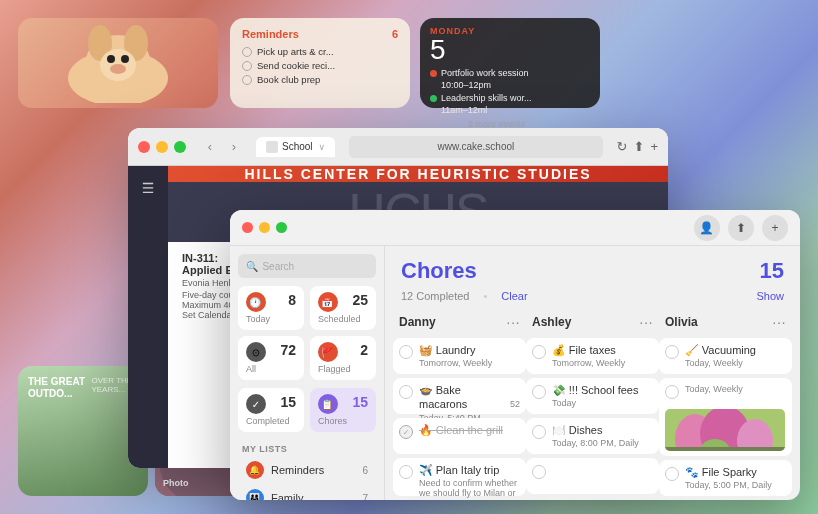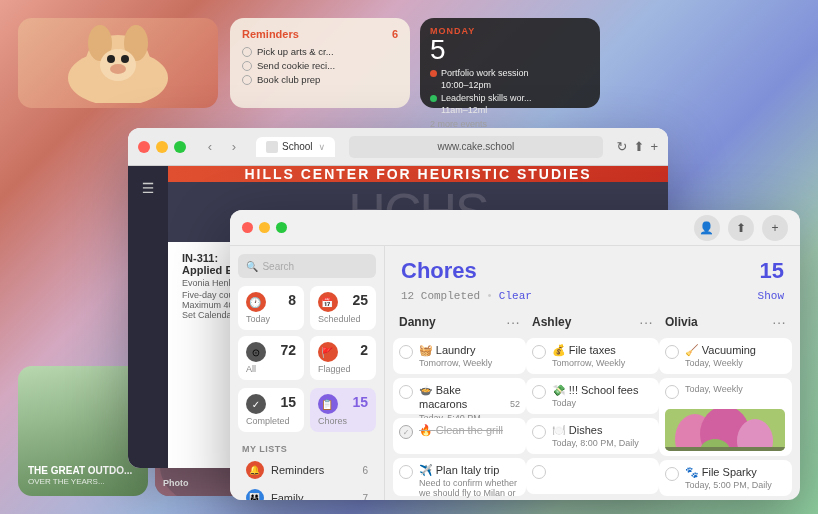"2 more events" .cal-more { margin-left: none -> 38px }
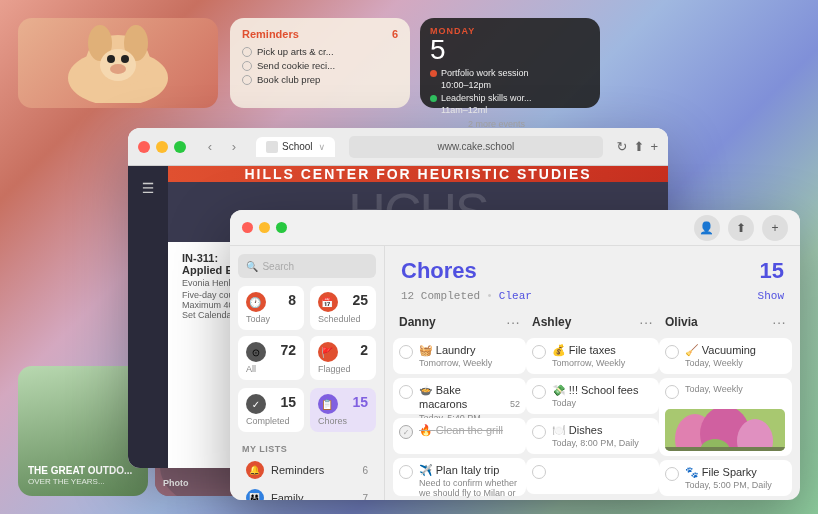"12 Completed" .rem-main-sub { font-family: Liberation Mono, monospace -> none; gap: 6px -> 14px }
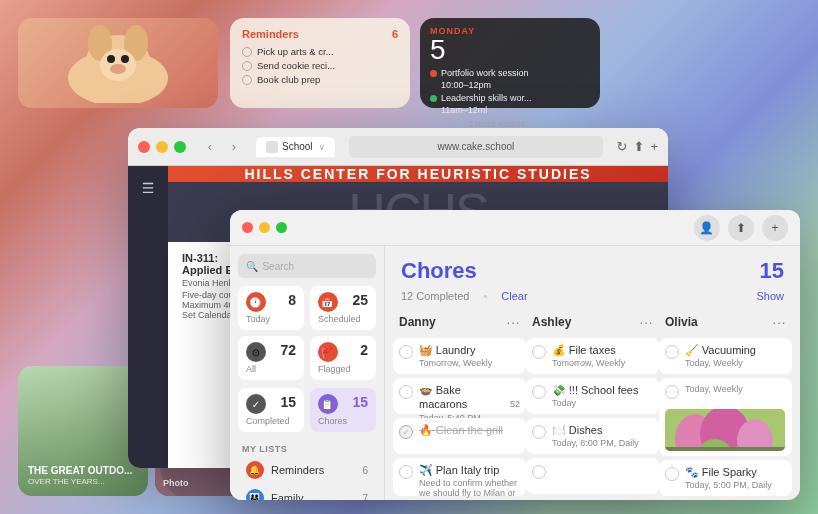"THE GREAT OUTDO..." .widget-outdoor { flex-direction: column -> row }
